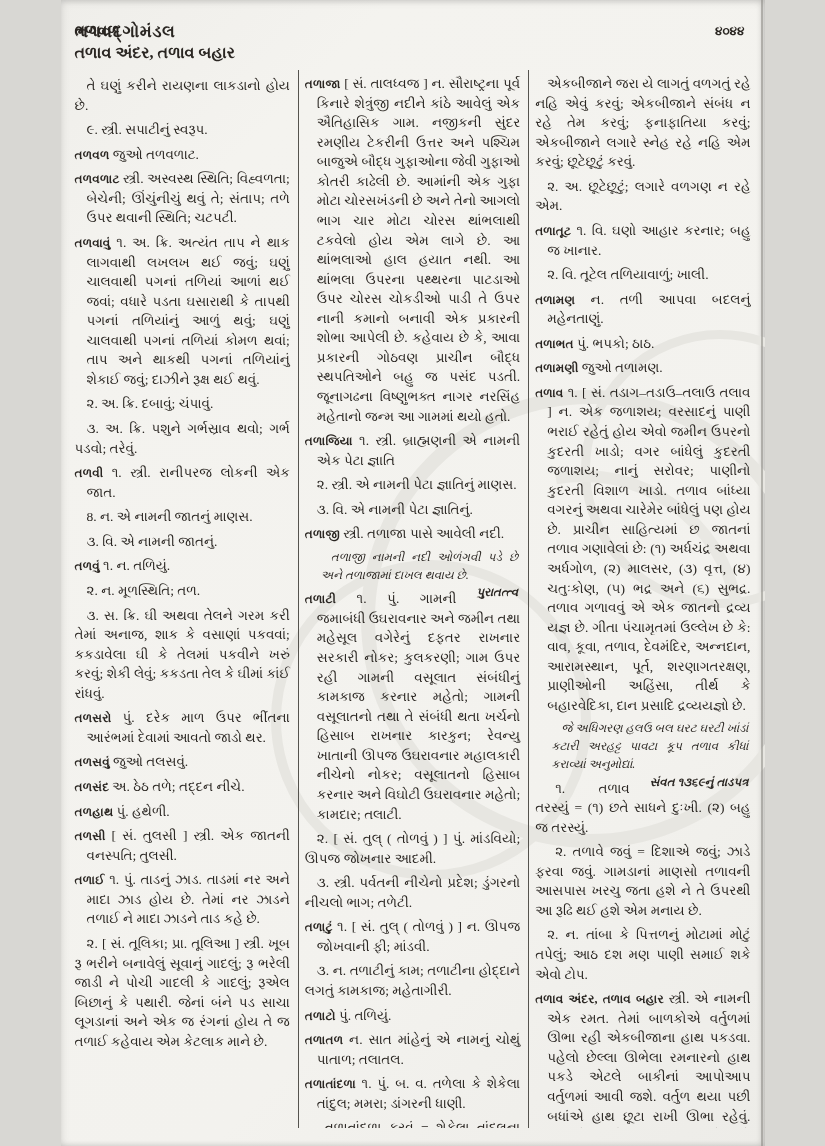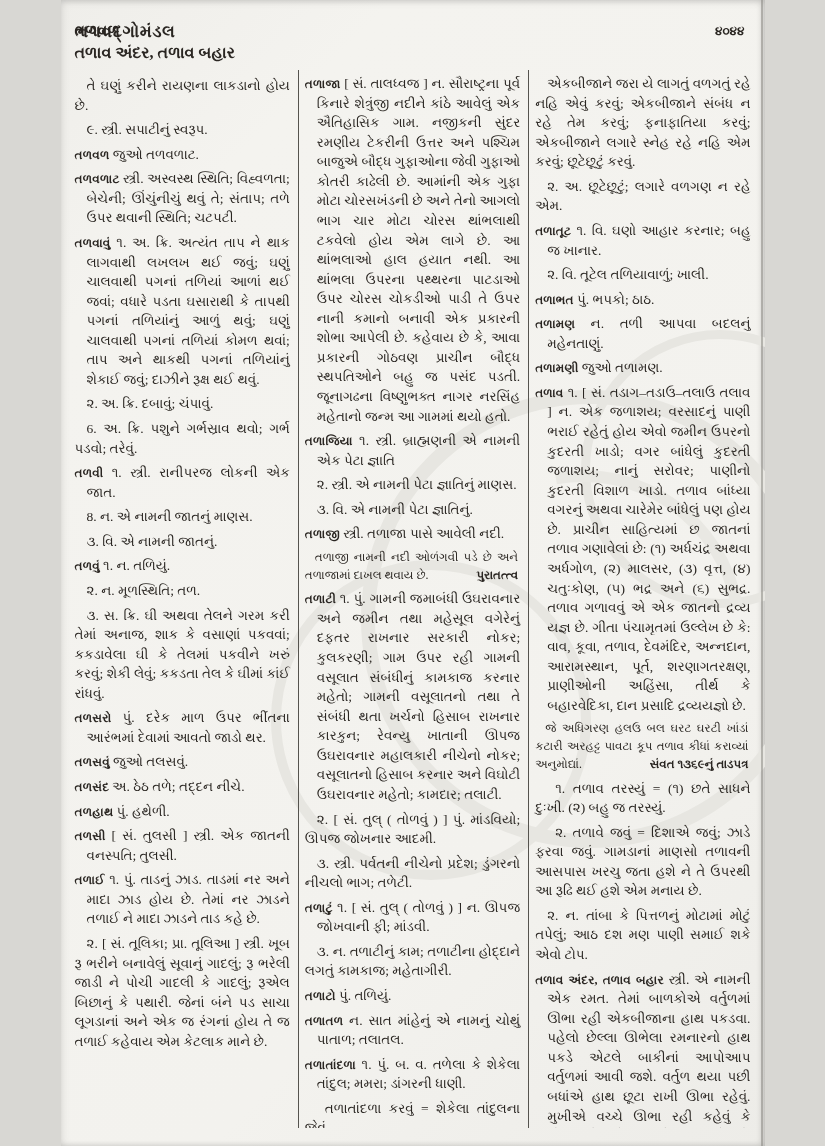"તળાભત પું. ભપકો; ઠાઠ." p.p-entry { order: before "તળામણ ન. તળી આપવા બદલનું" -> after "તળામણ ન. તળી આપવા બદલનું" }
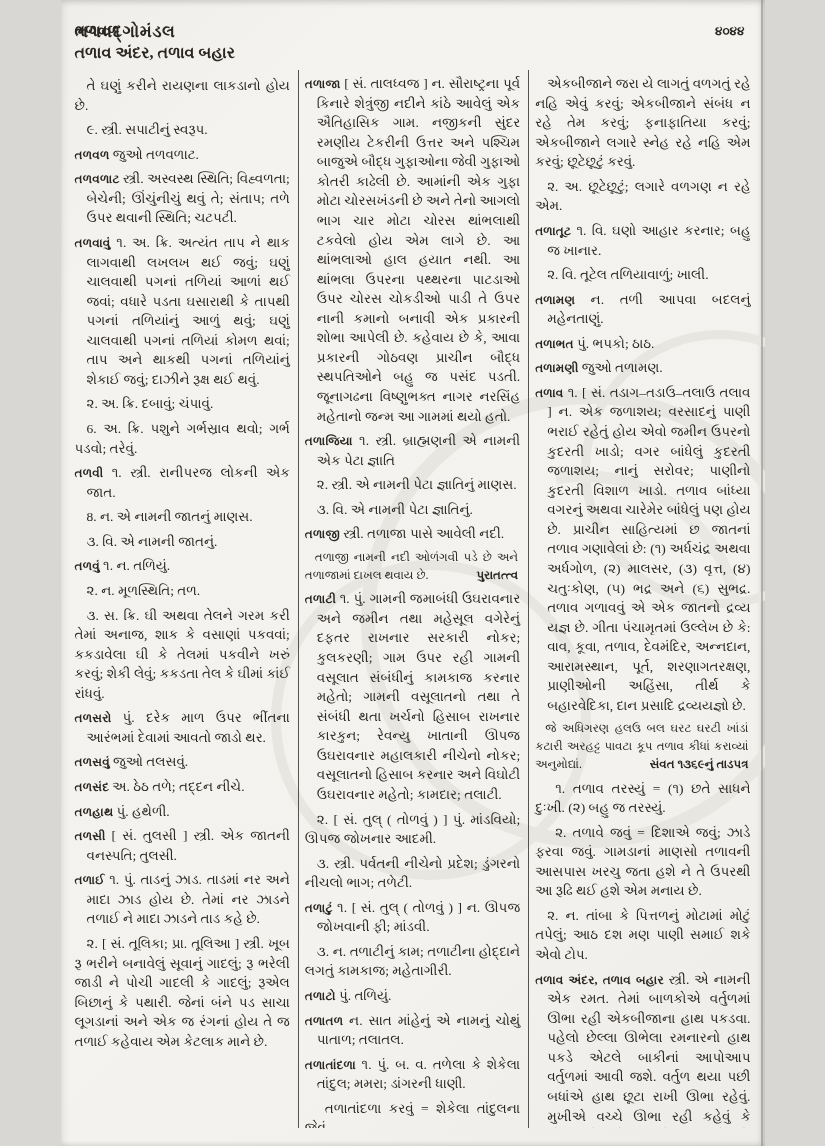"6. અ. ક્રિ. પશુને ગર્ભસ્રાવ" p.p-sub { text: 6 -> ૩ }
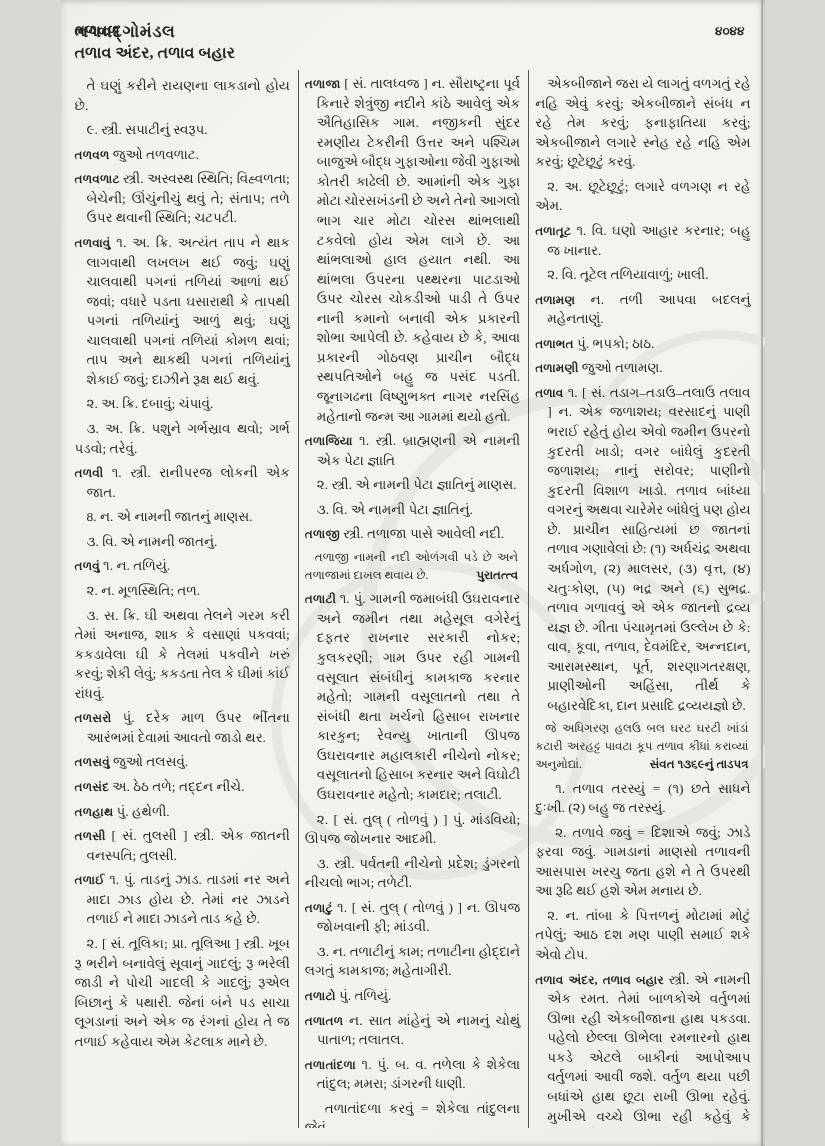"તળાજી નામની નદી ઓળંગવી પડે" .p-quote { font-style: none -> italic; margin-left: none -> 16px }
